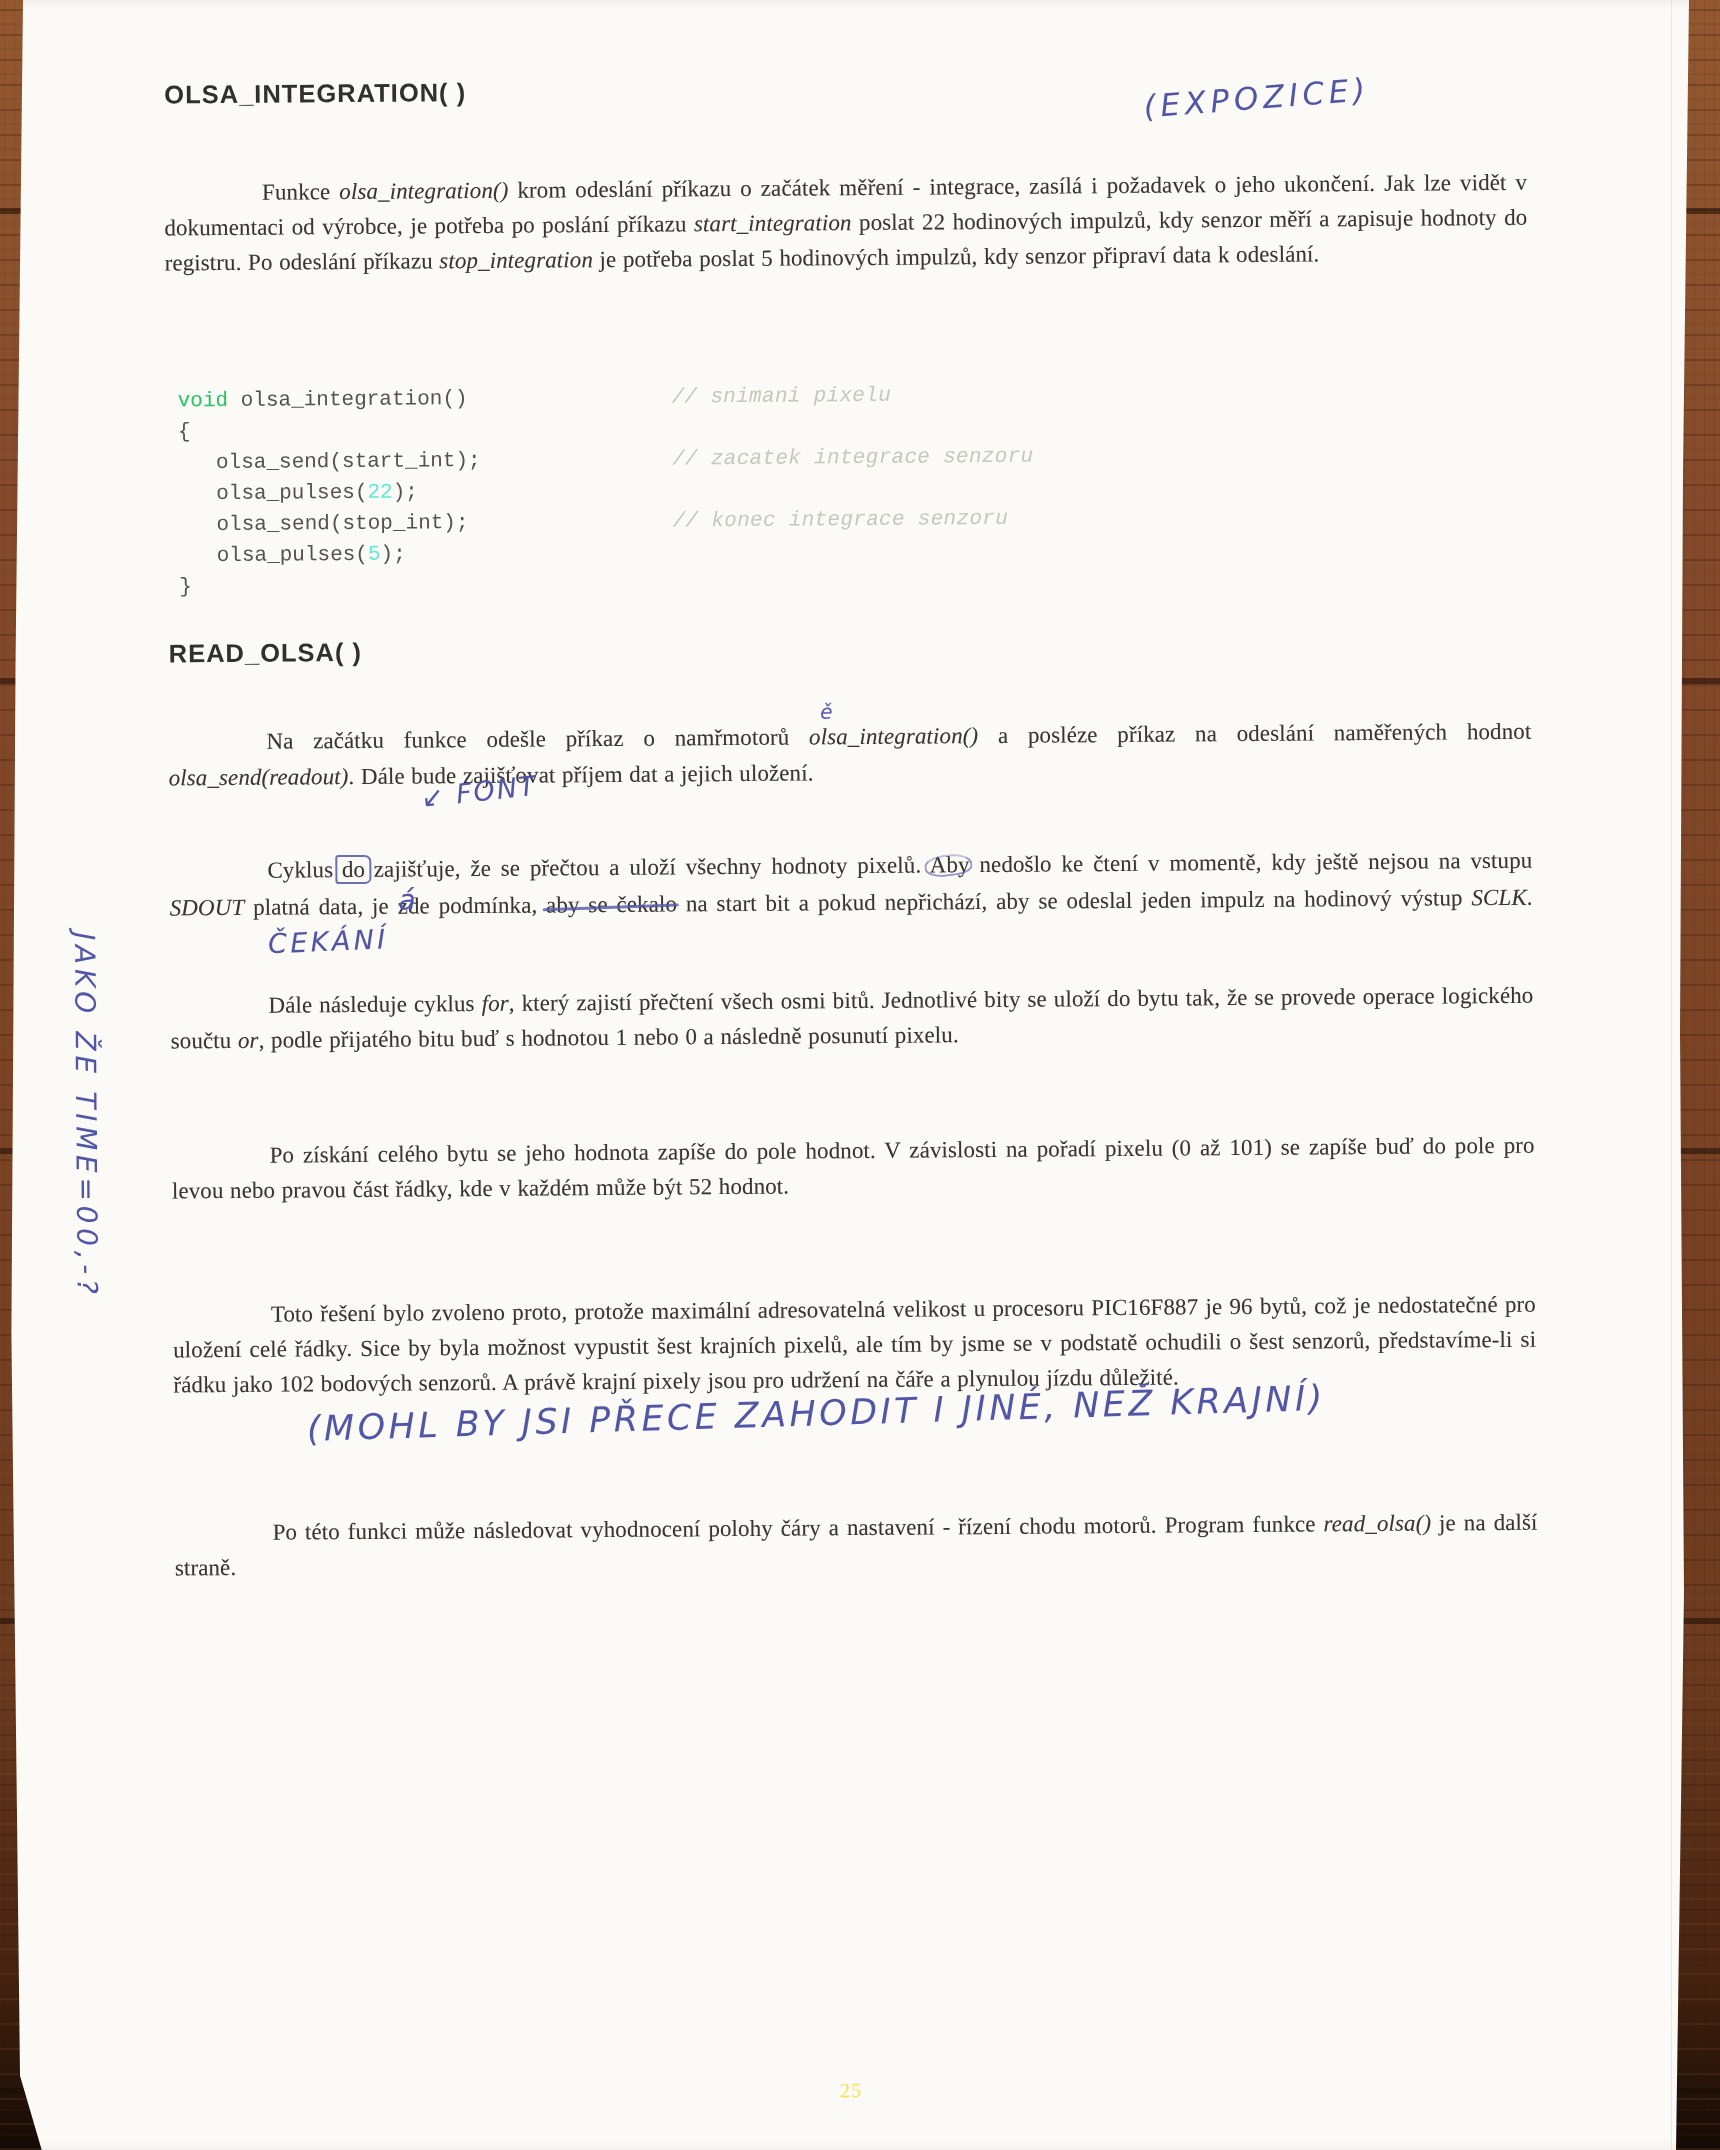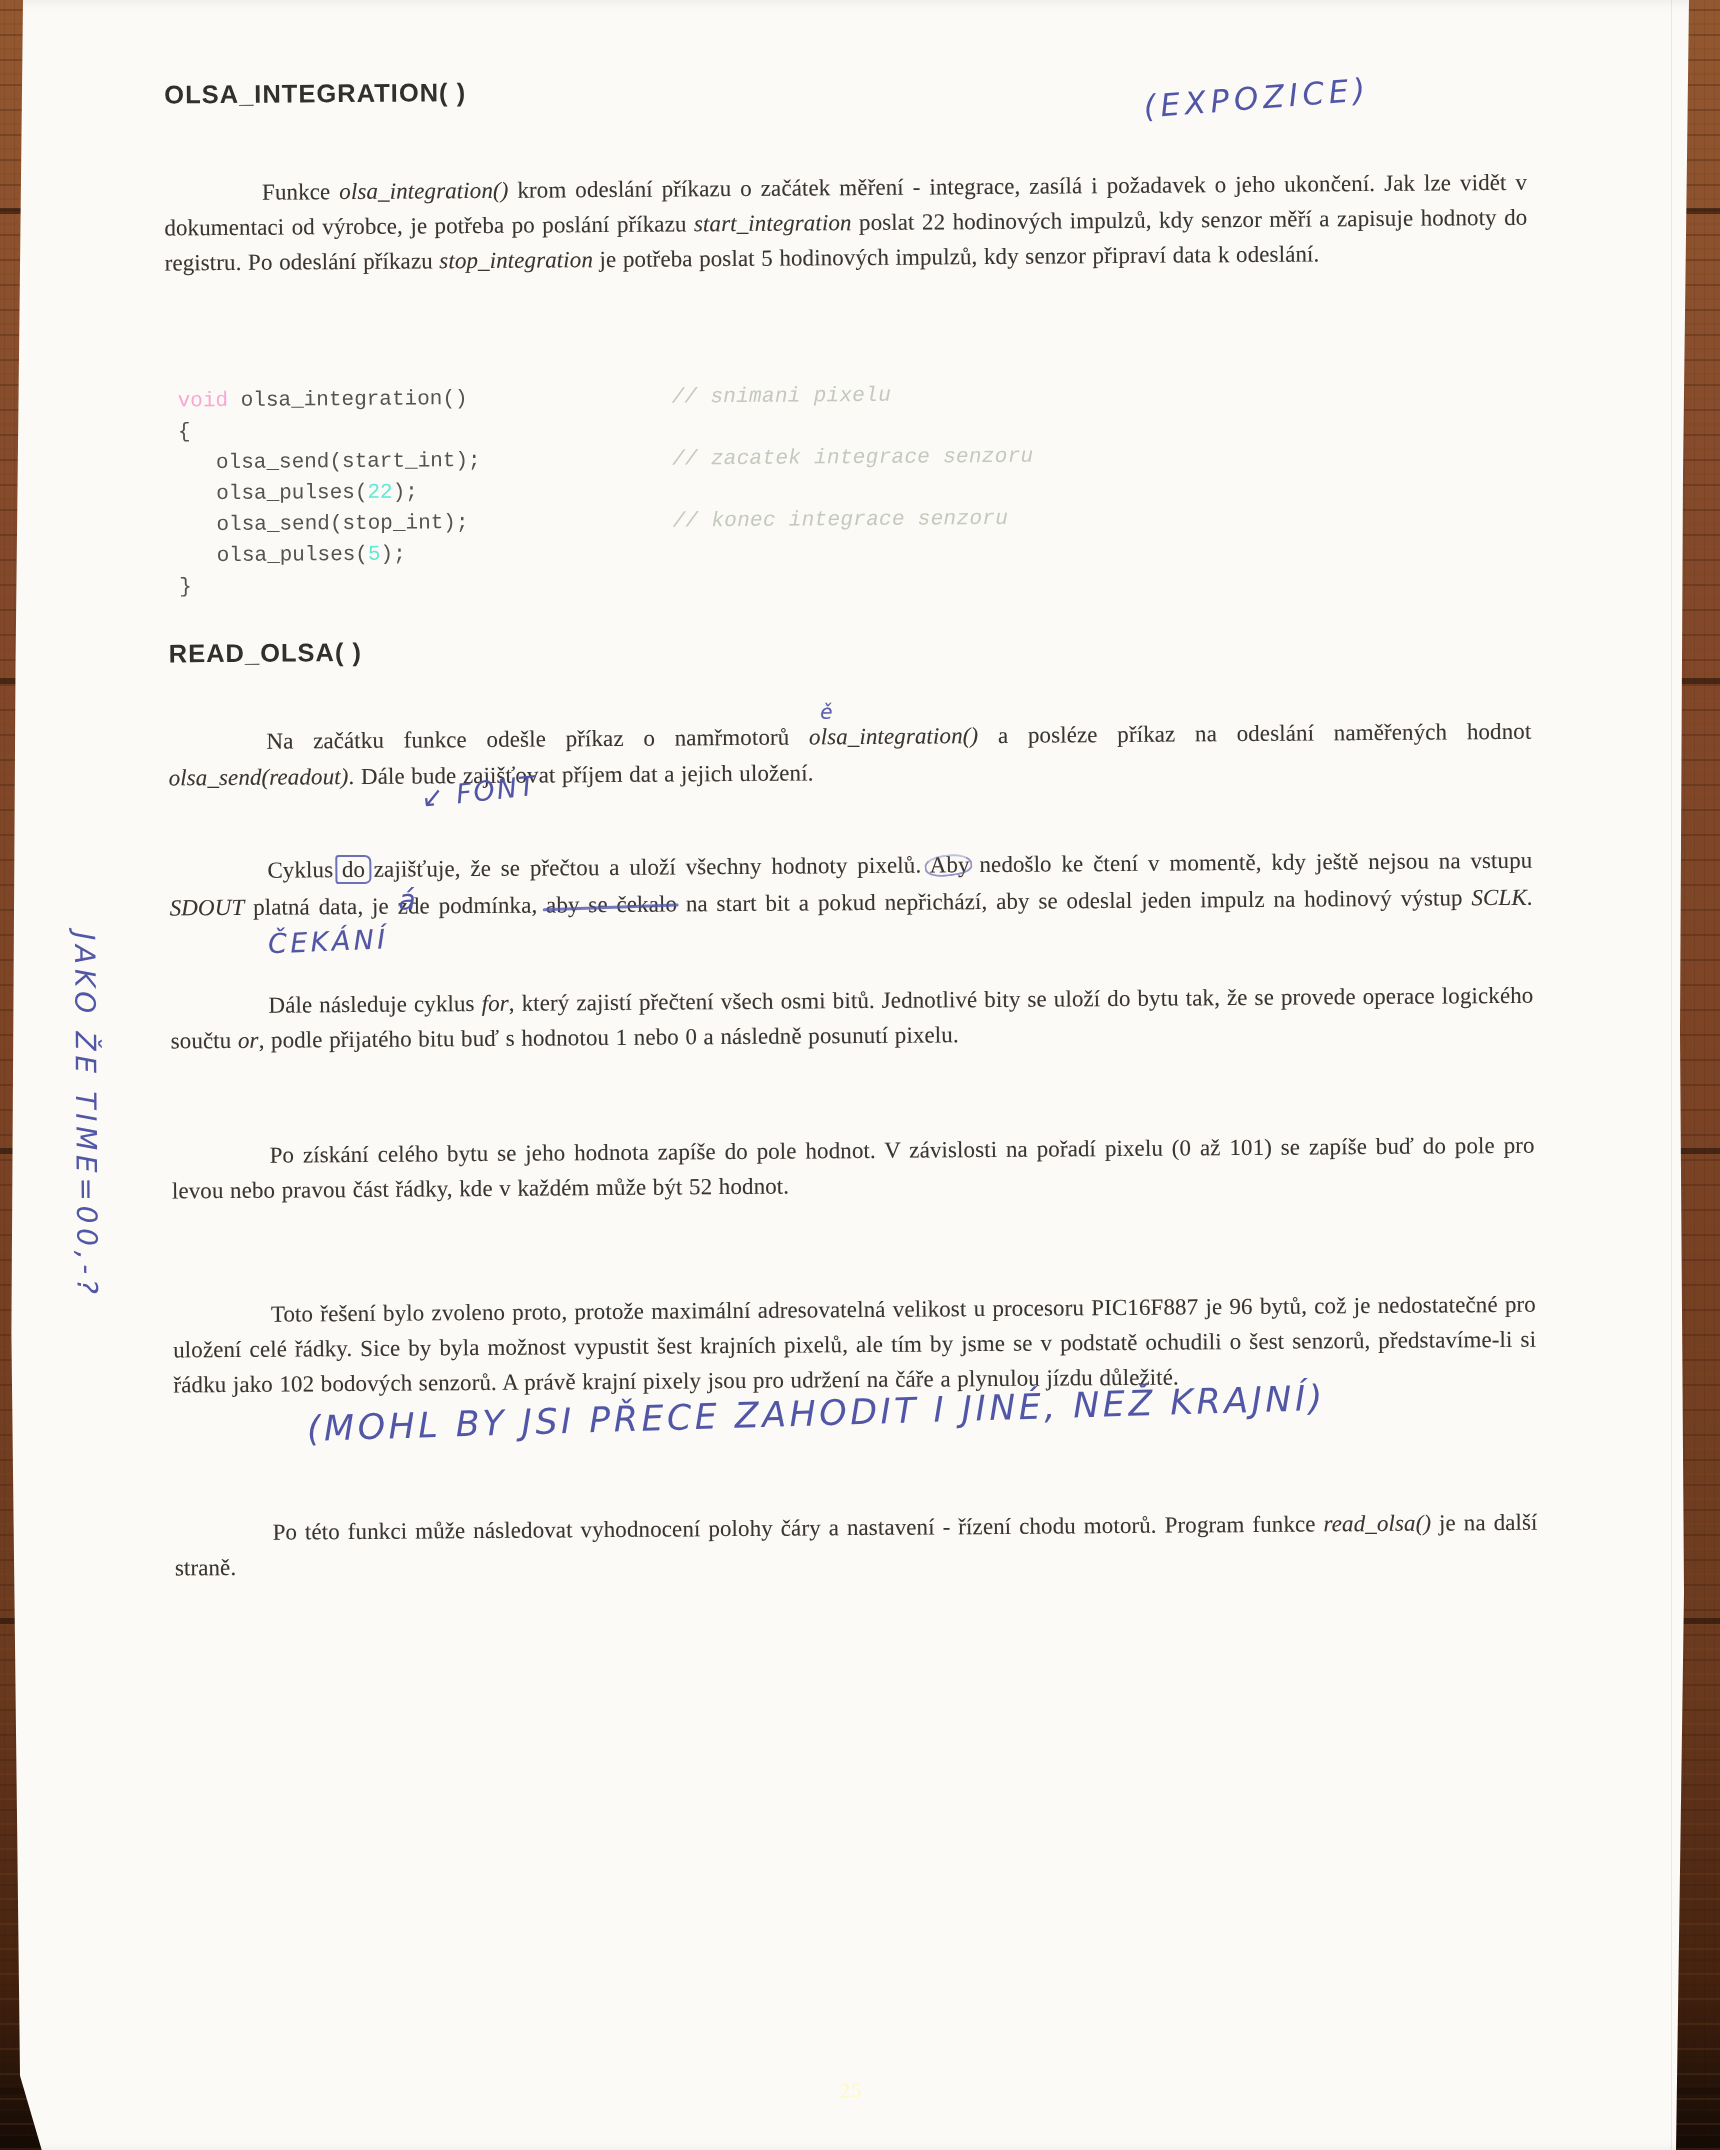"void" .kw { color: #f9a8d4 -> #22c55e }
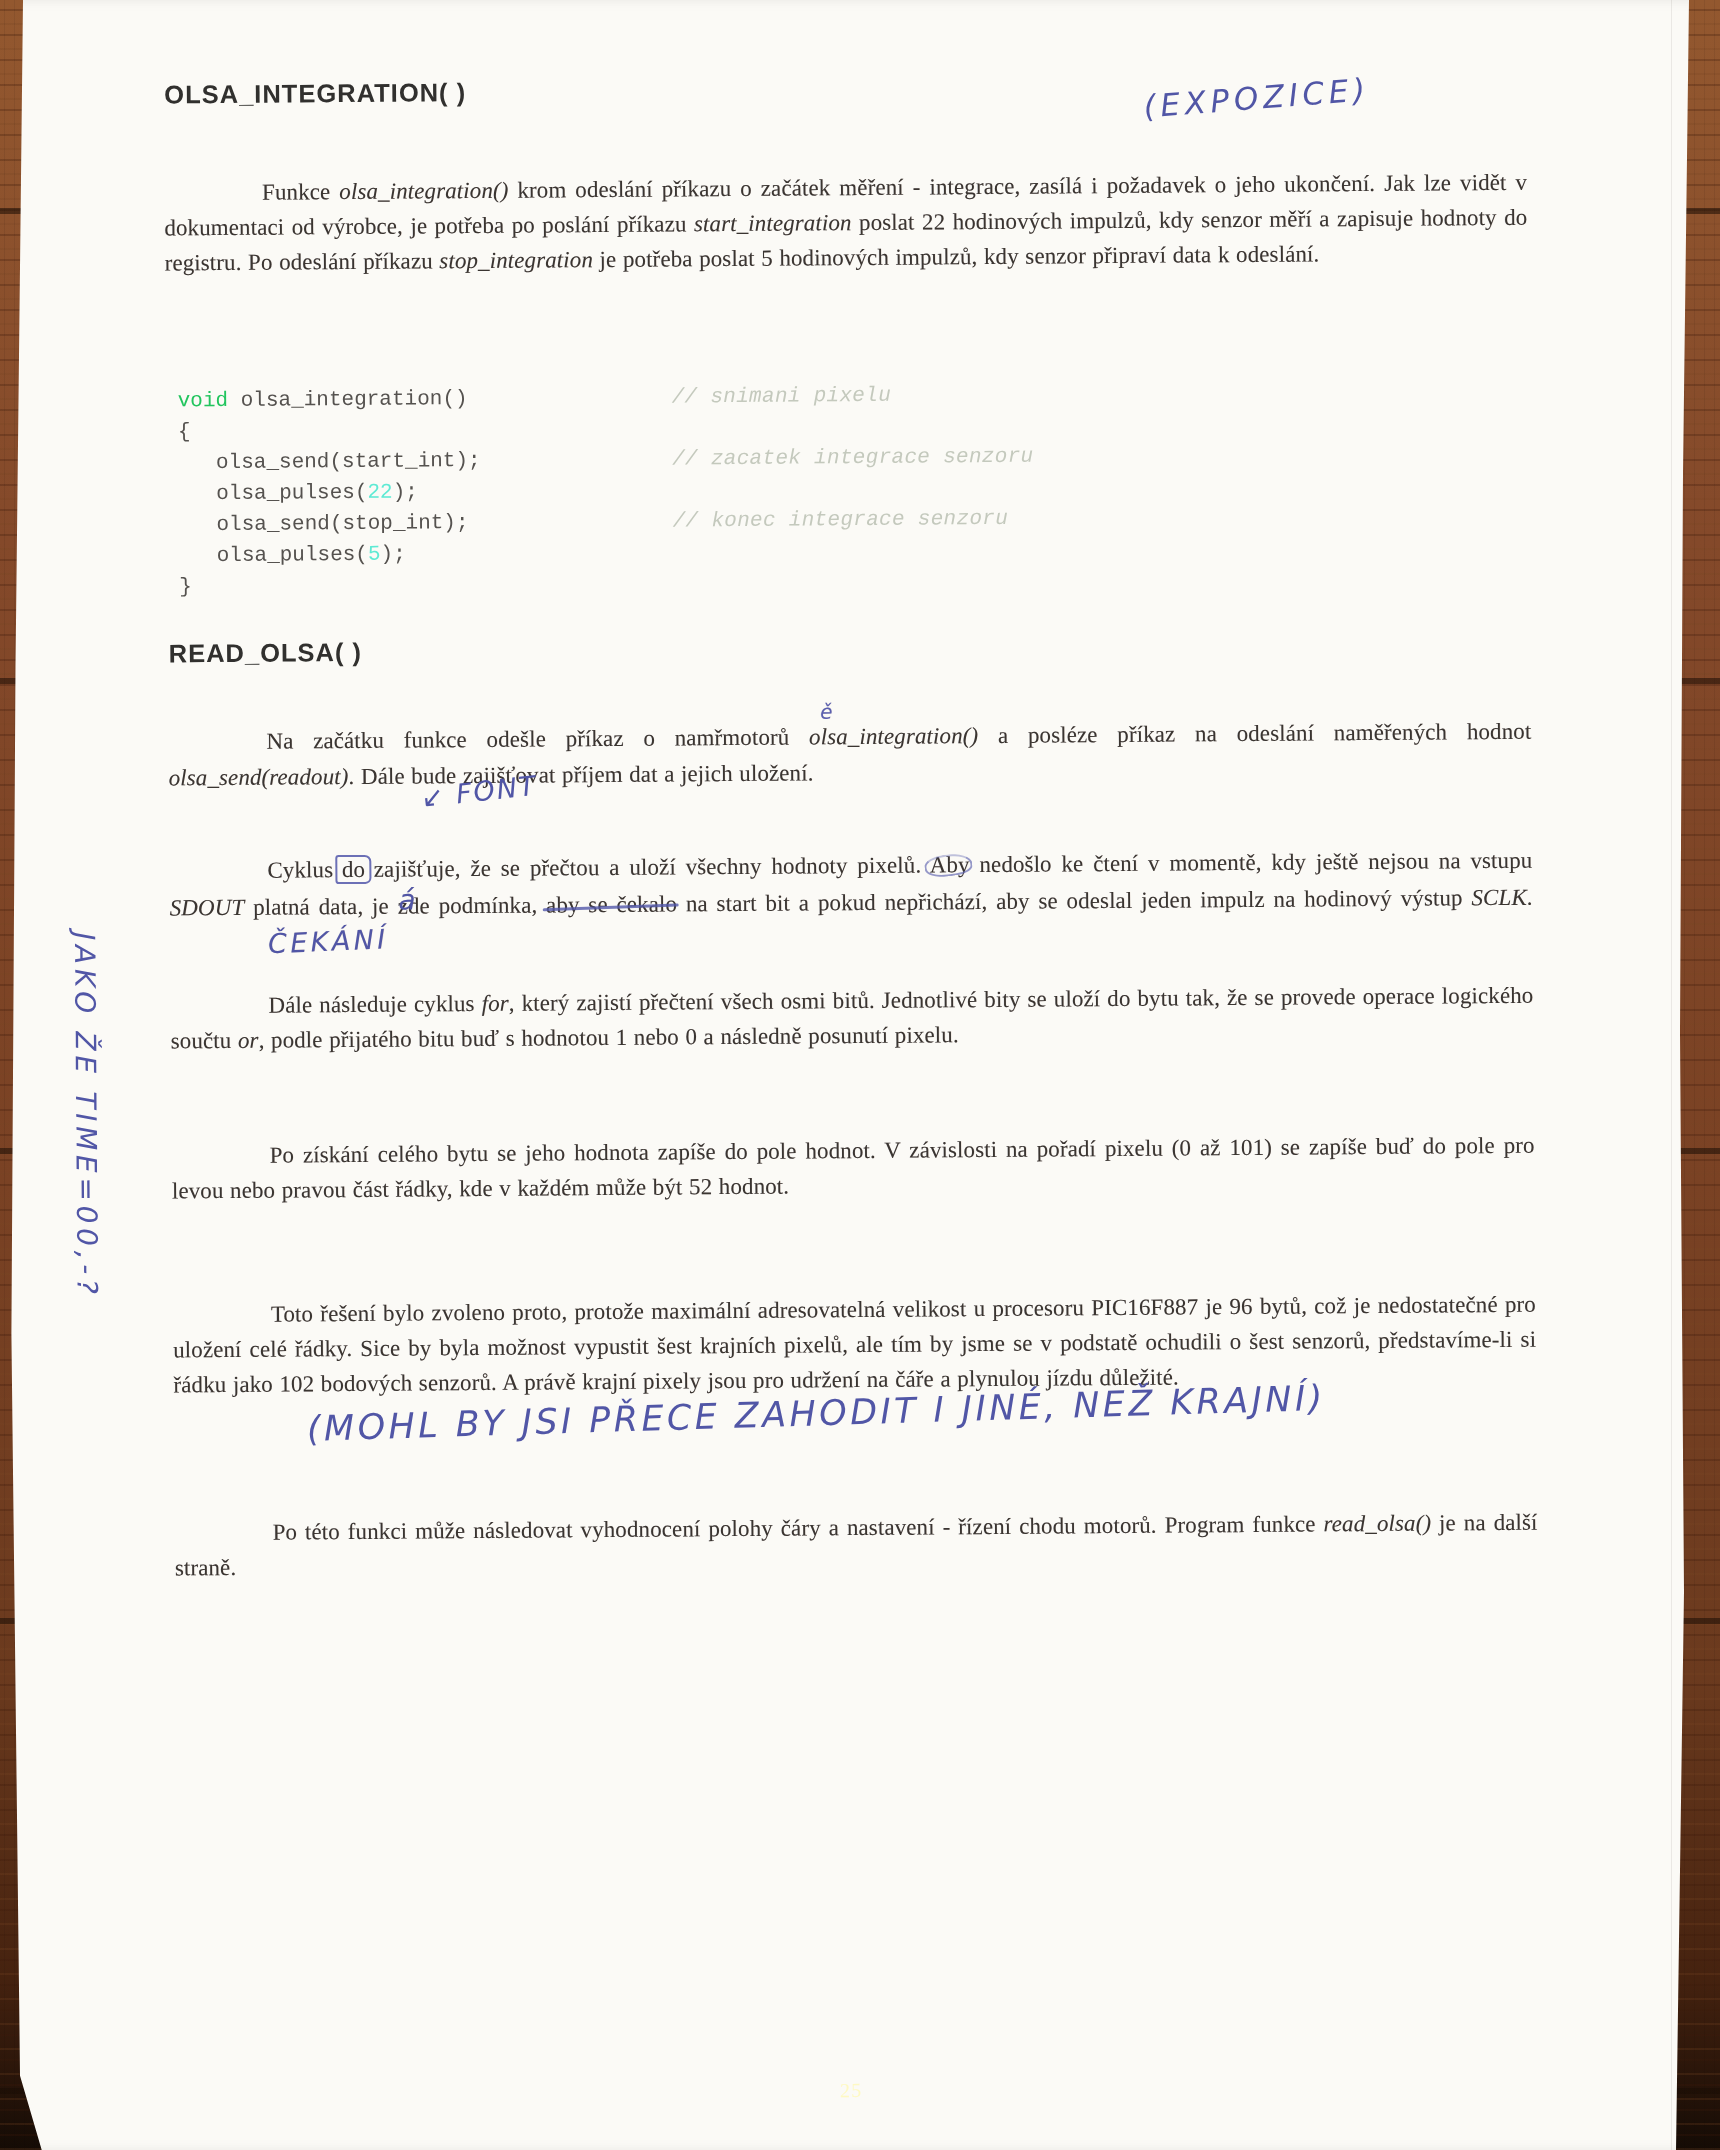"25" .pagenum { color: #fef9c3 -> #fde047 }
